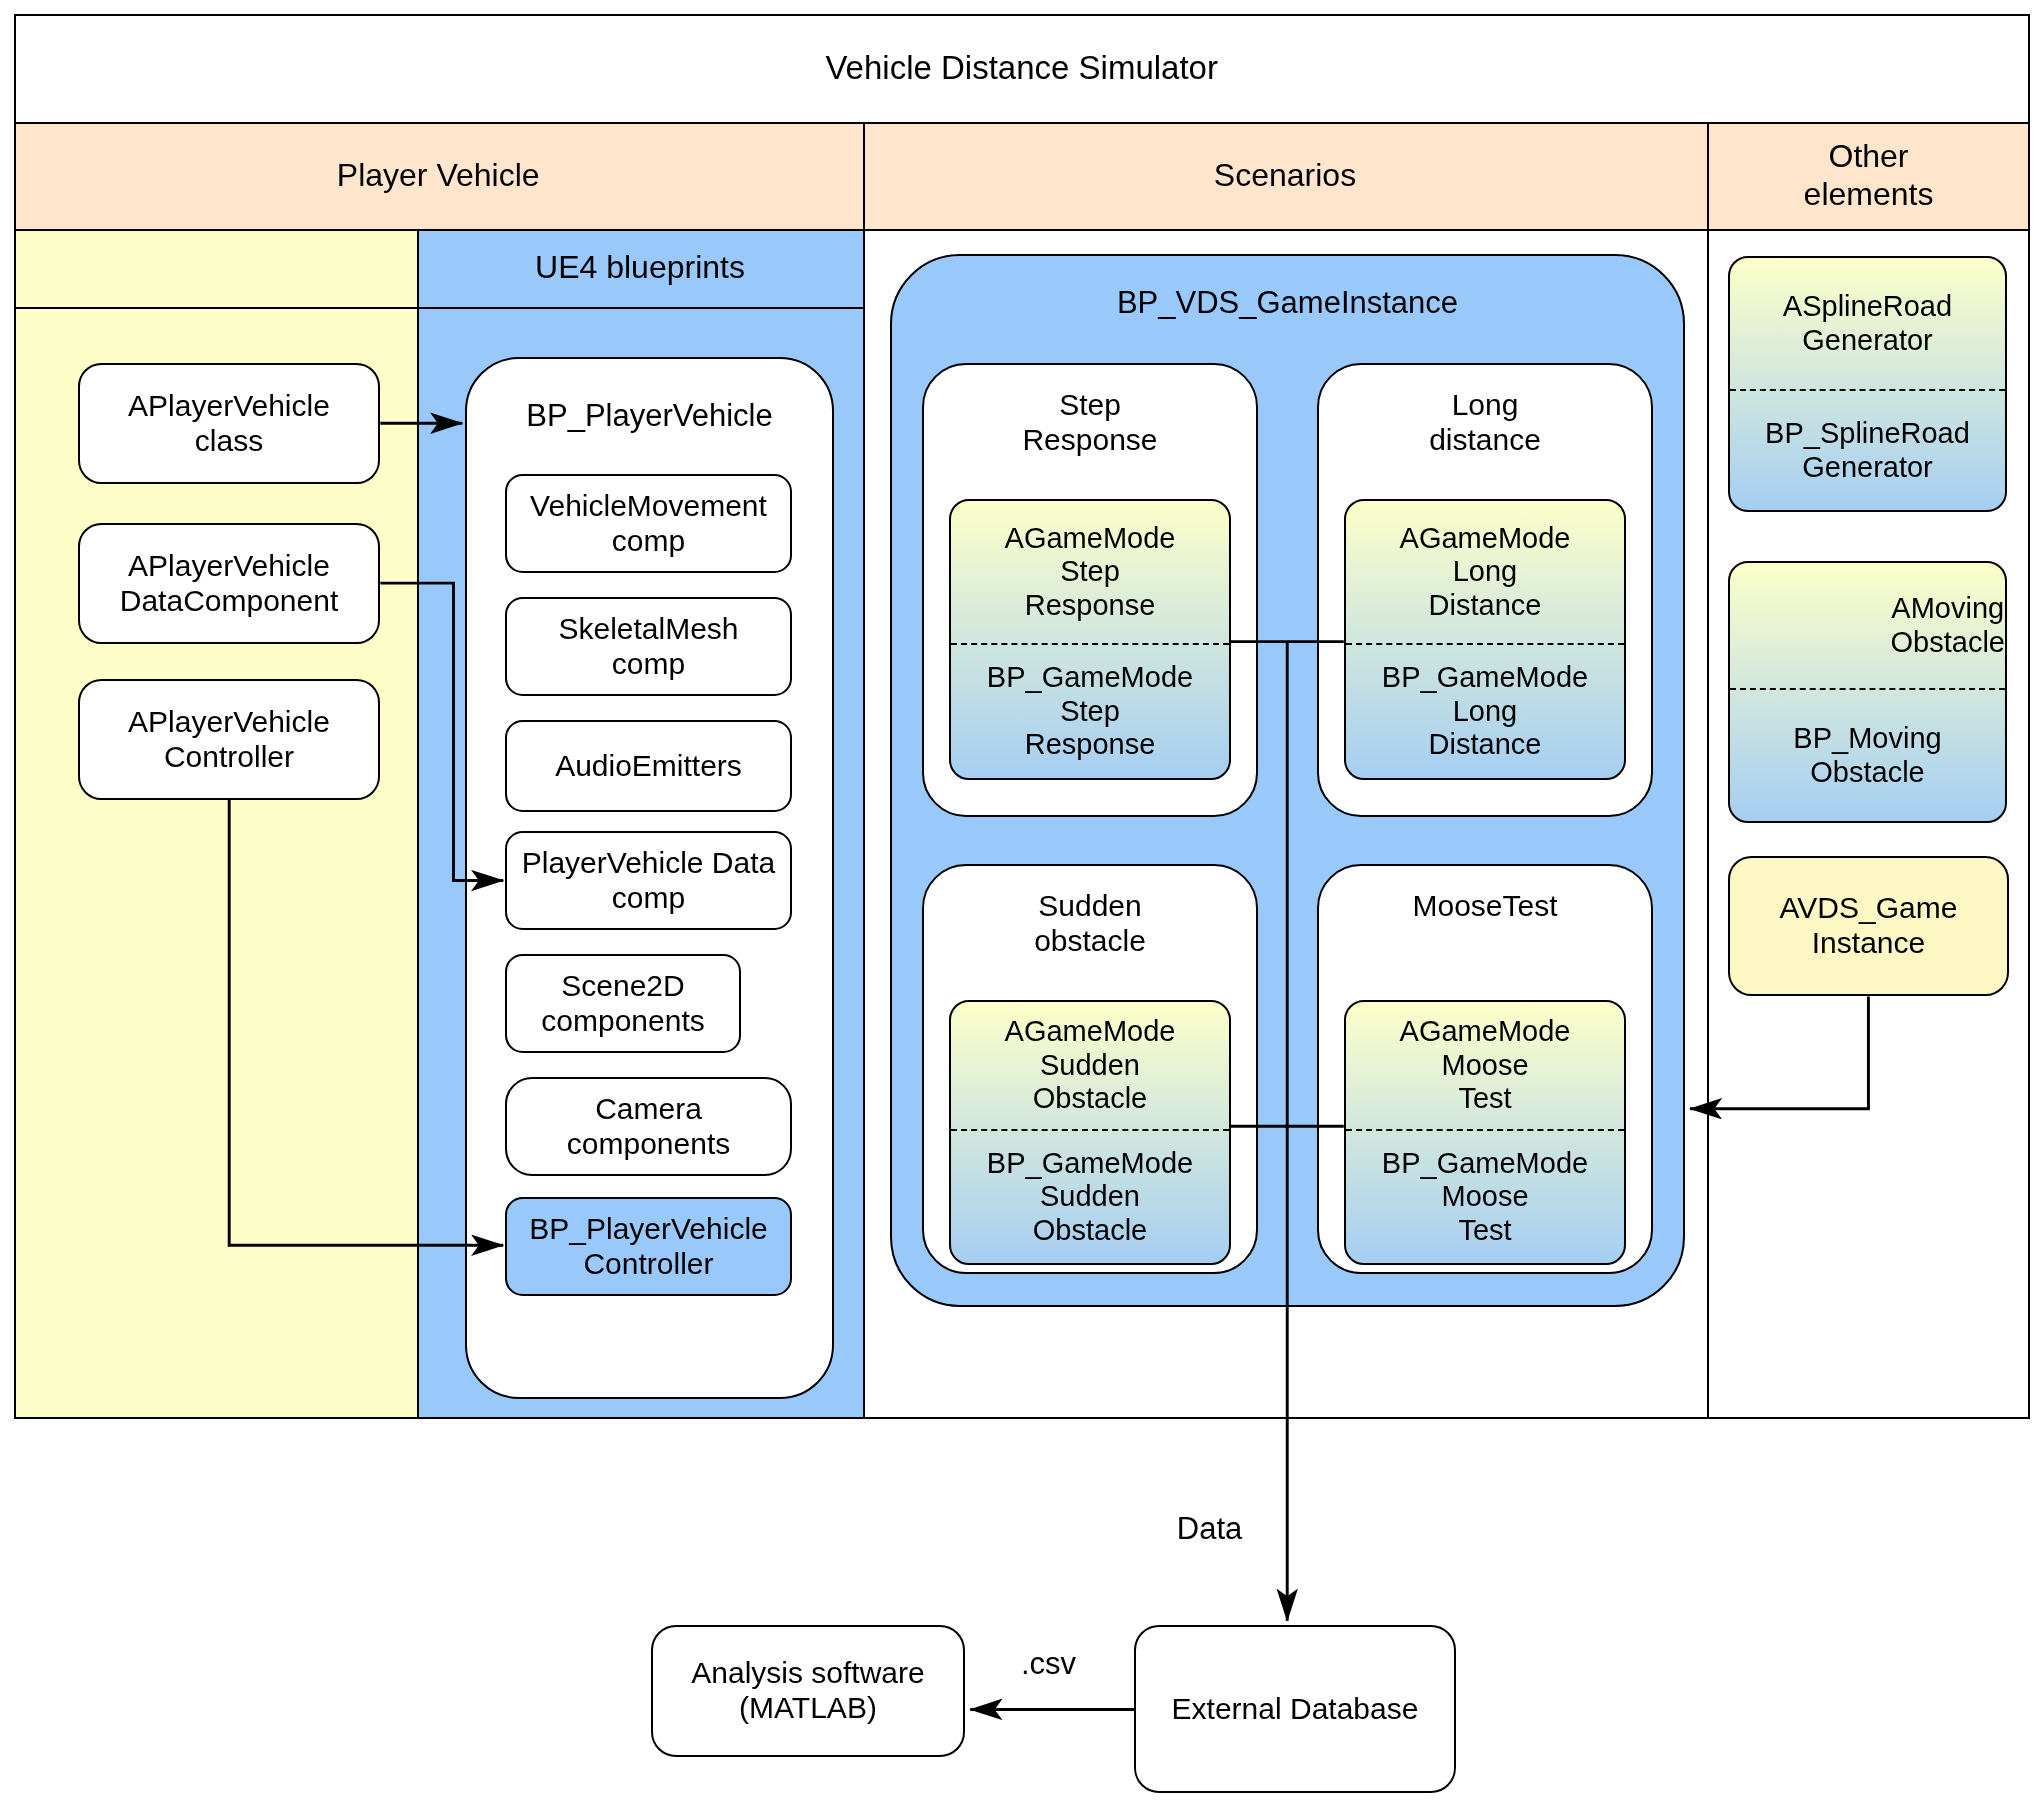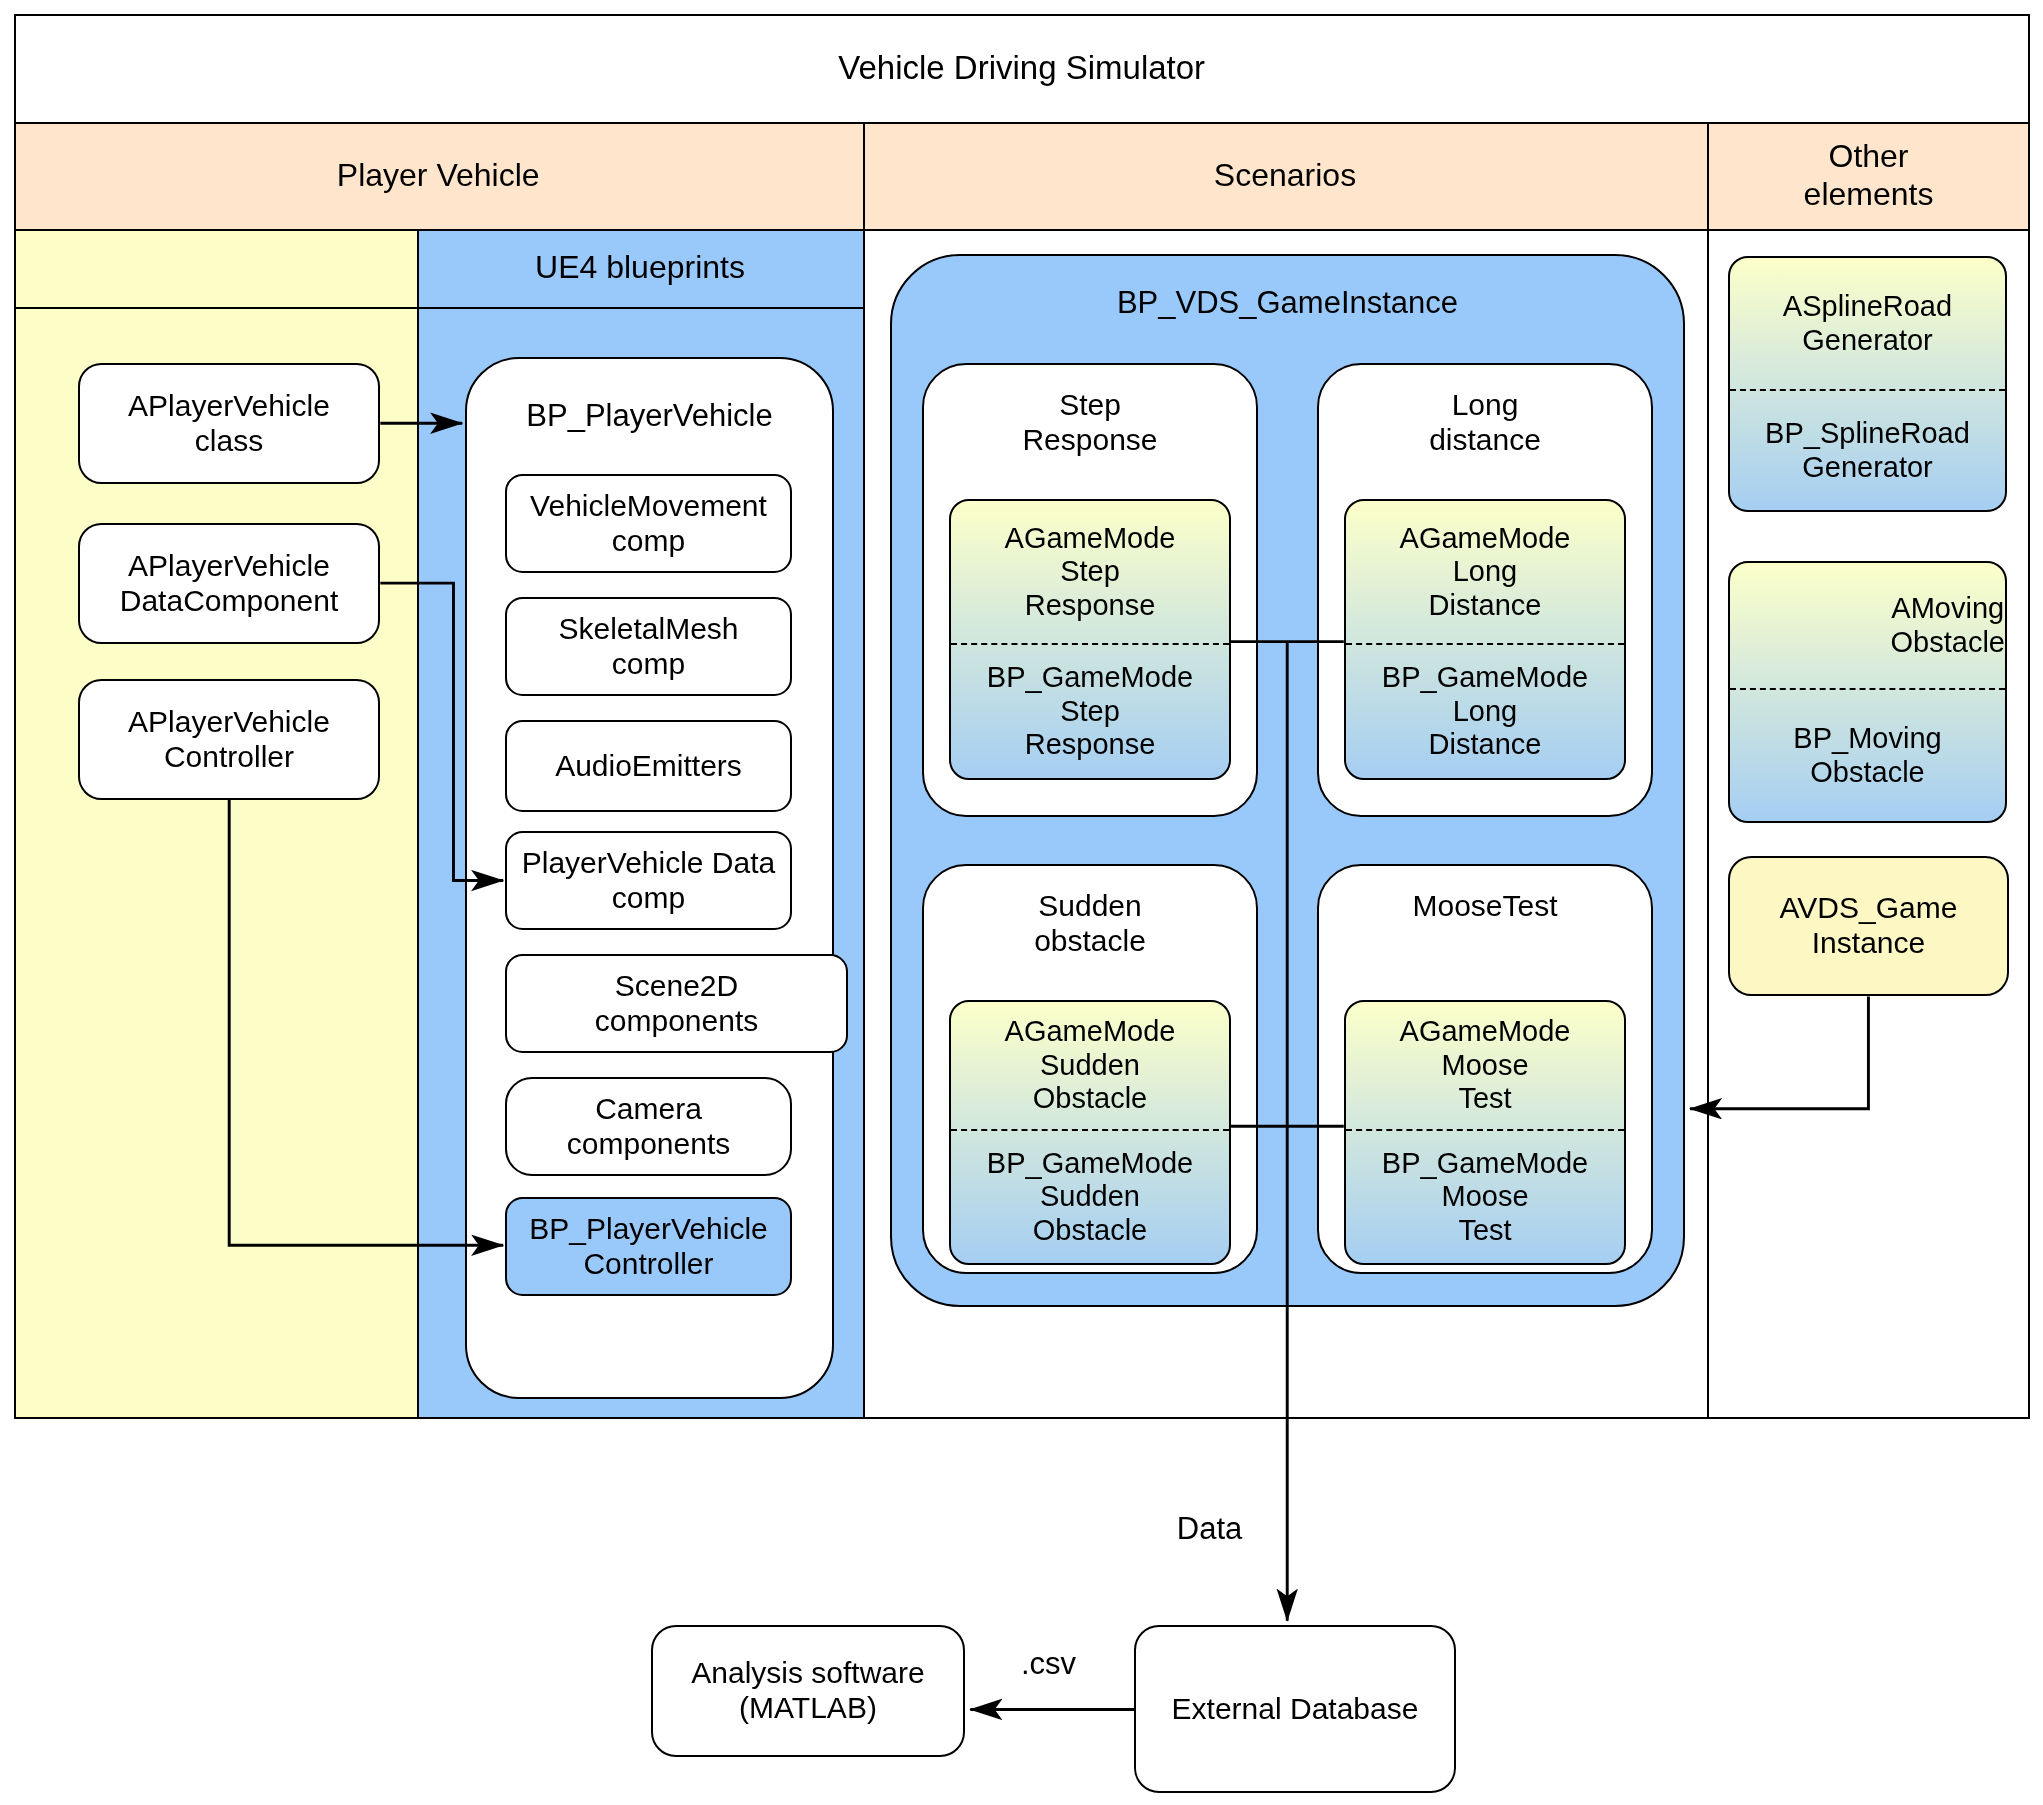"Vehicle Driving Simulator" span.t { text: Driving -> Distance }
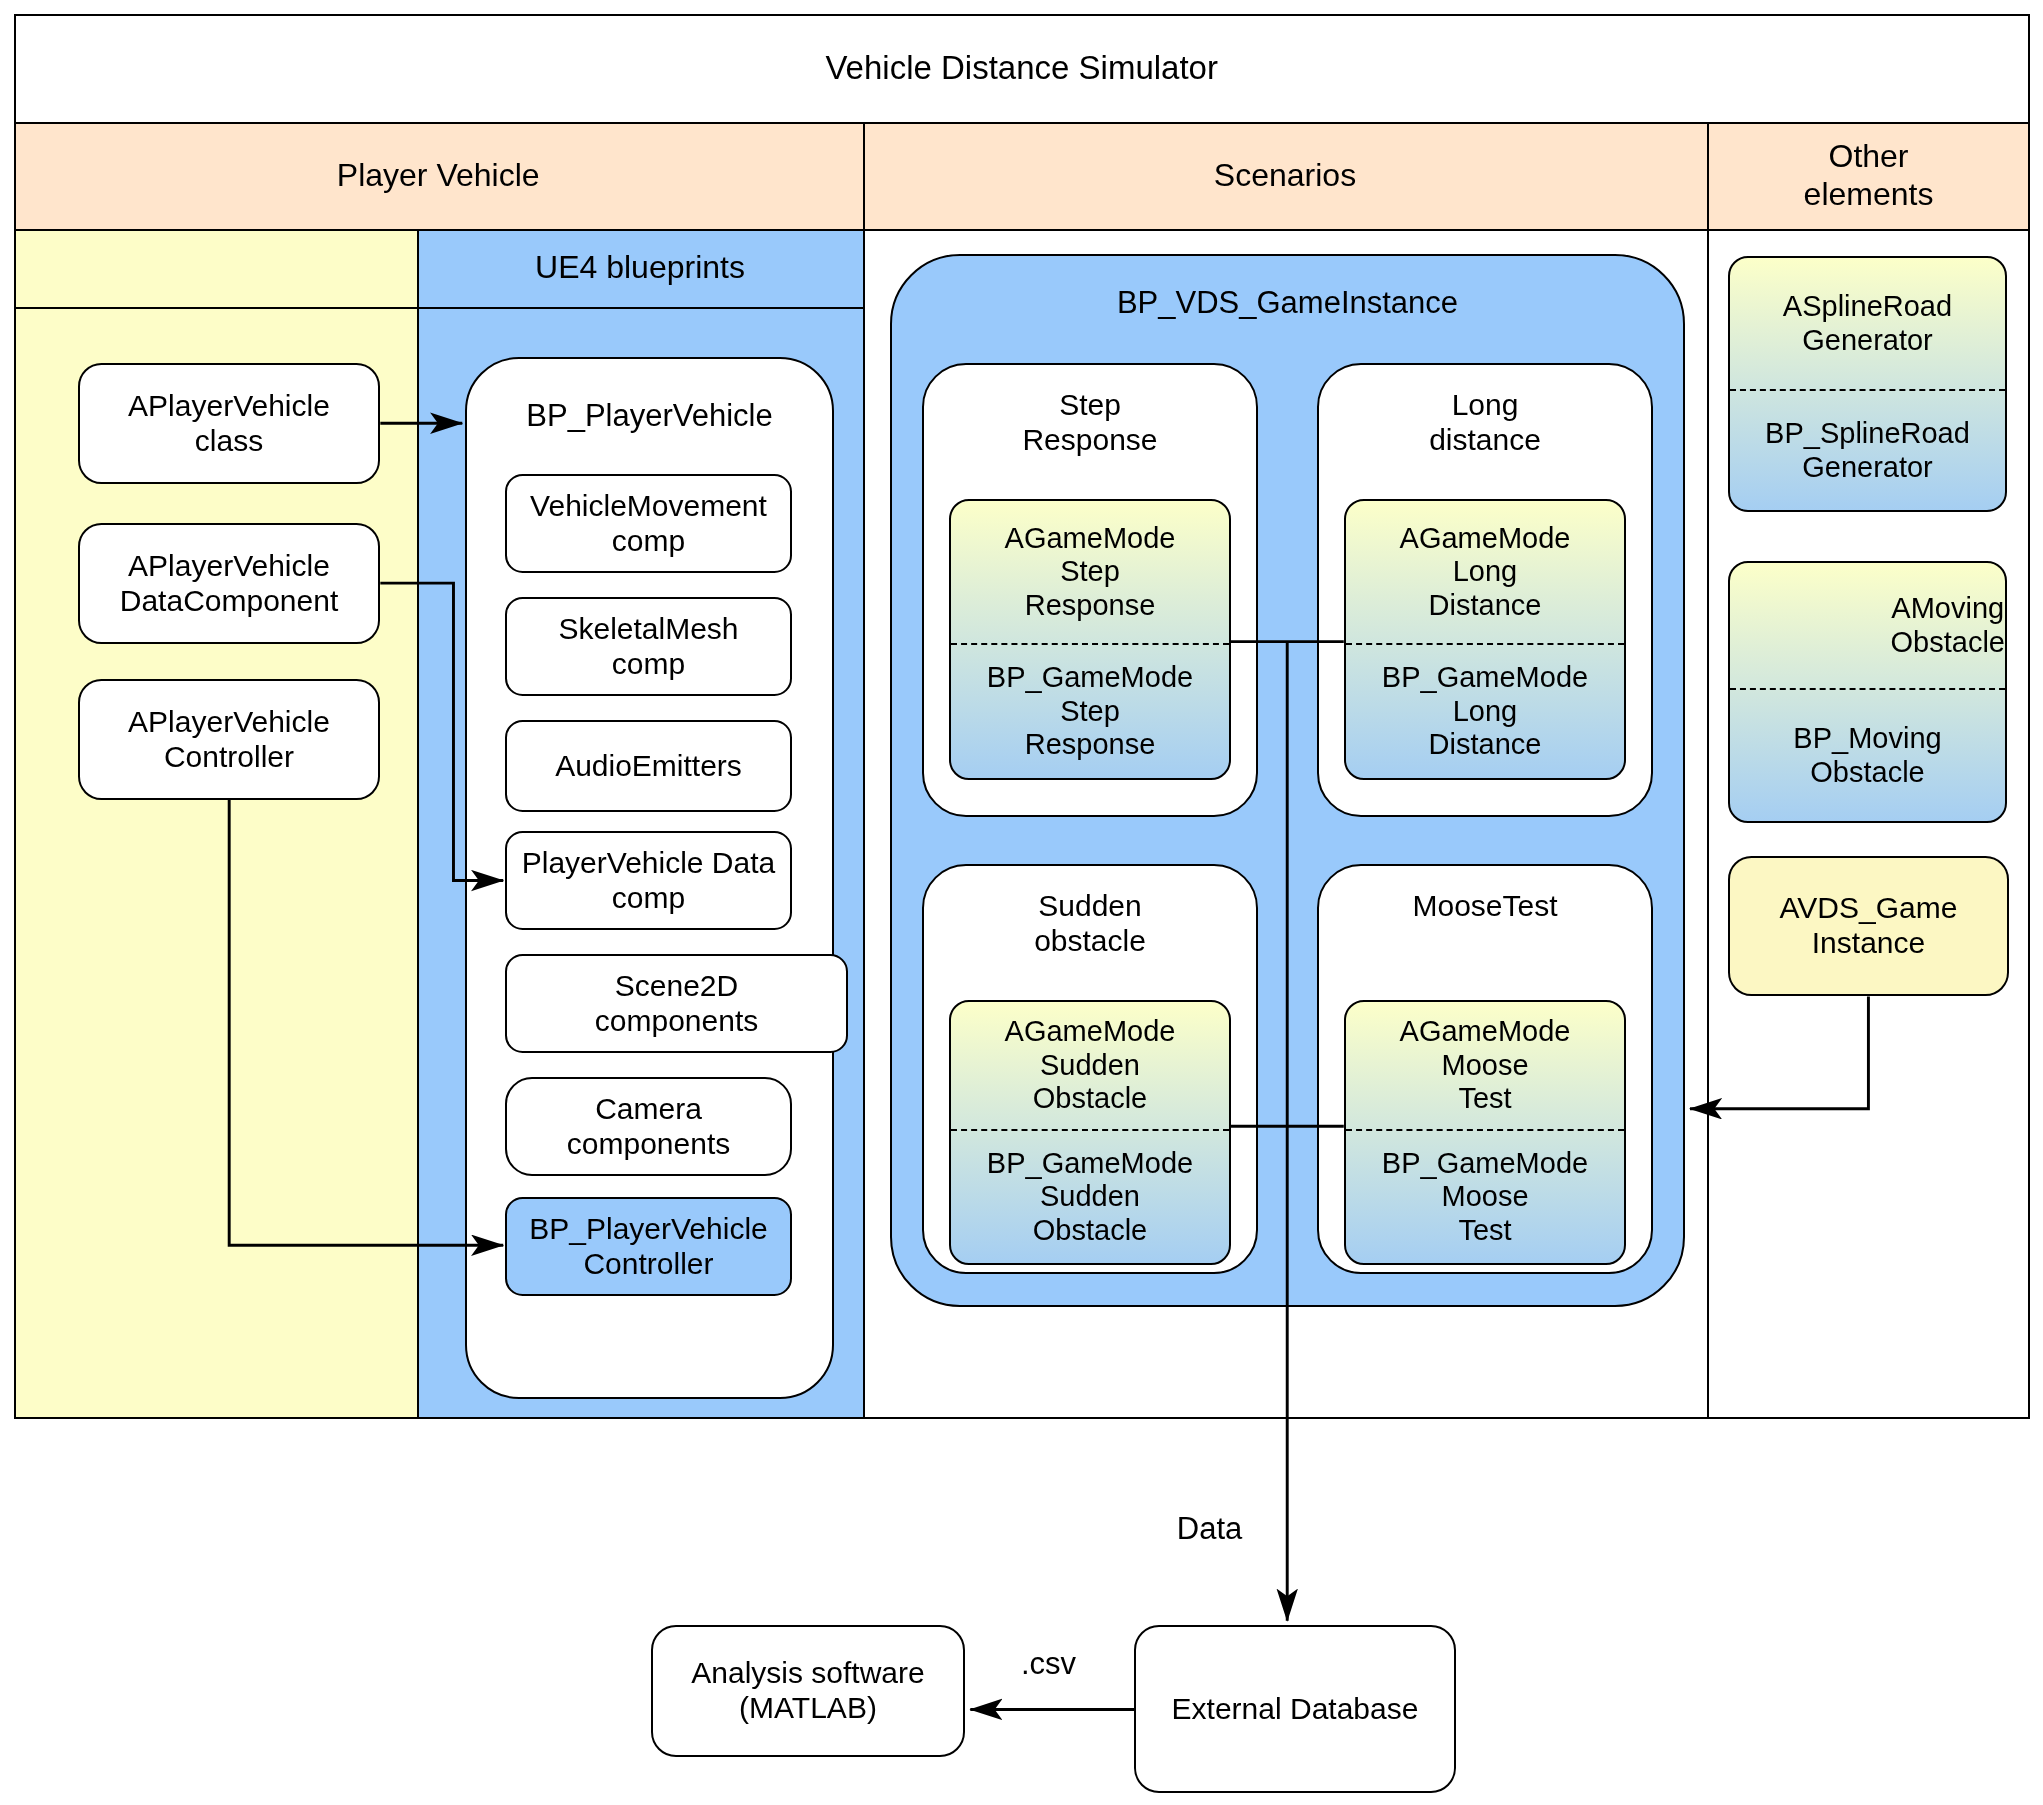"Scene2D" div.abs { width: 343px -> 236px }
